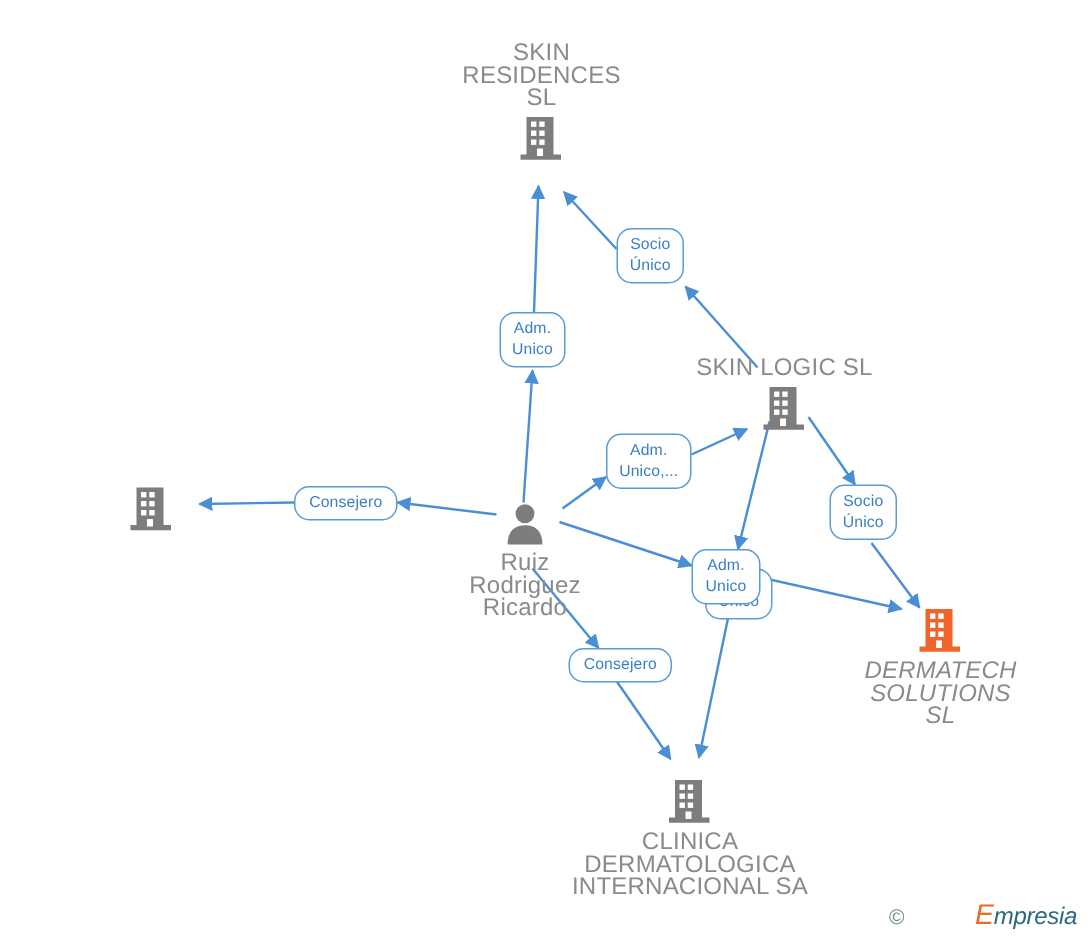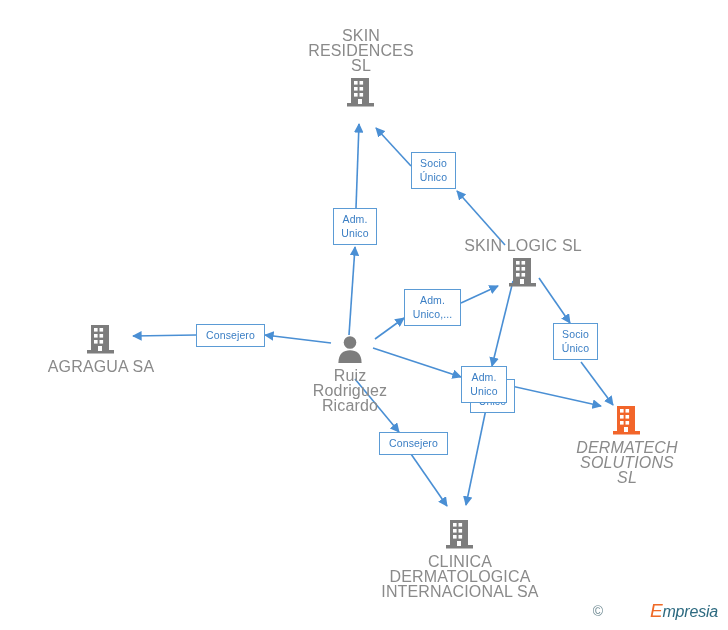"Socio" .edge-label { border-radius: 0 -> 10px }
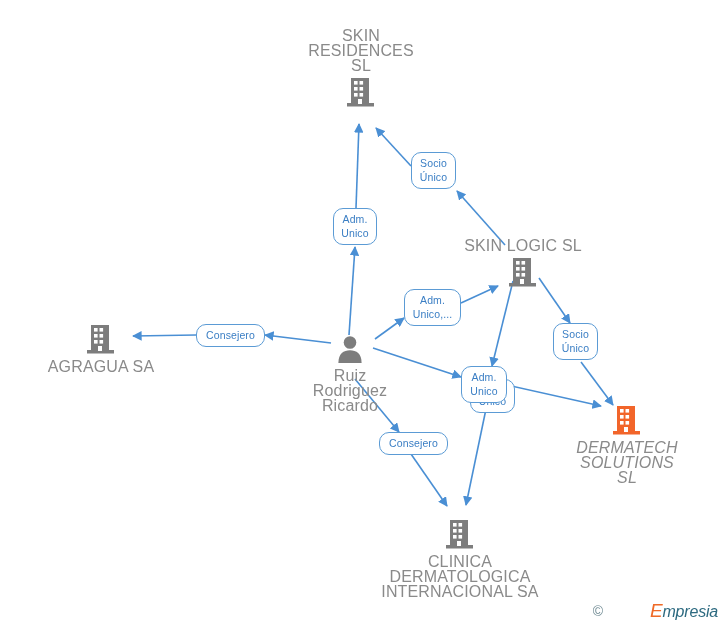"AGRAGUA SA" span.node-label { html: <span>AGRAGUA SA</span> -> none }
